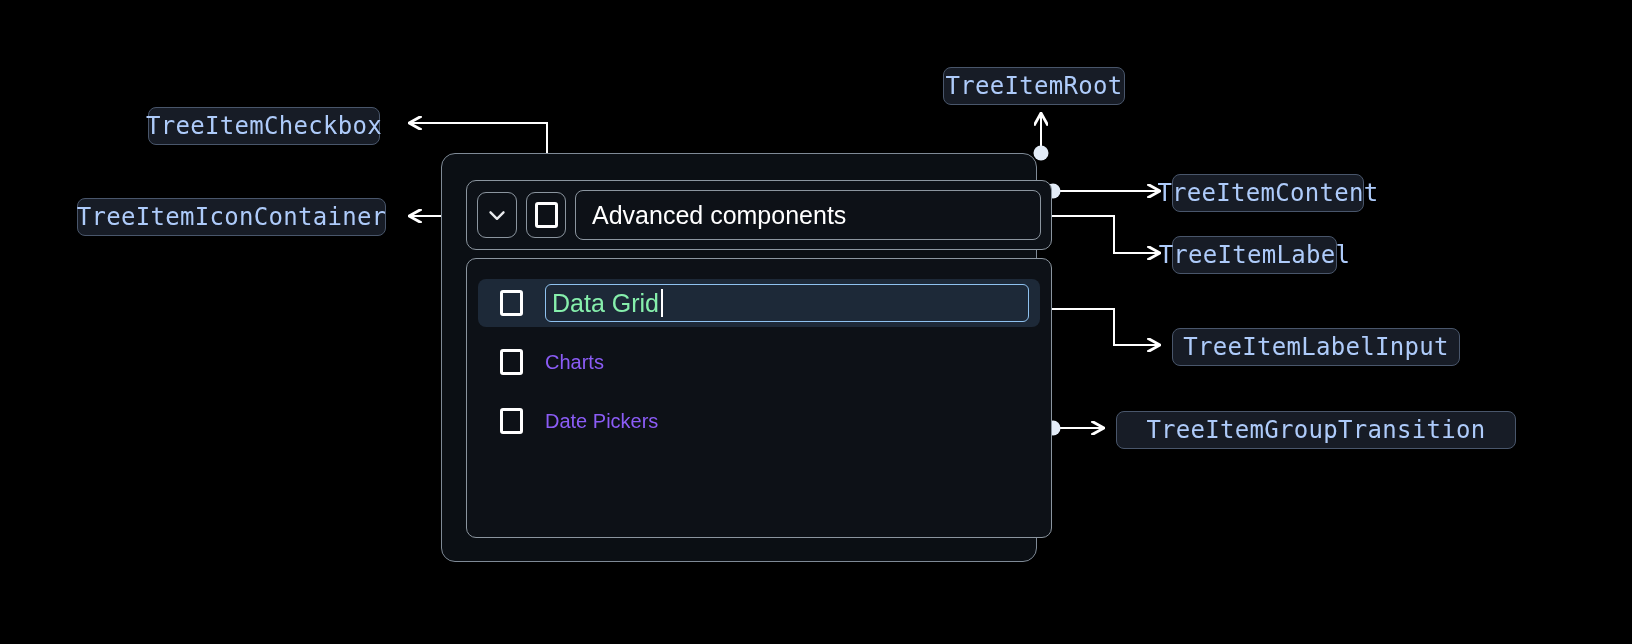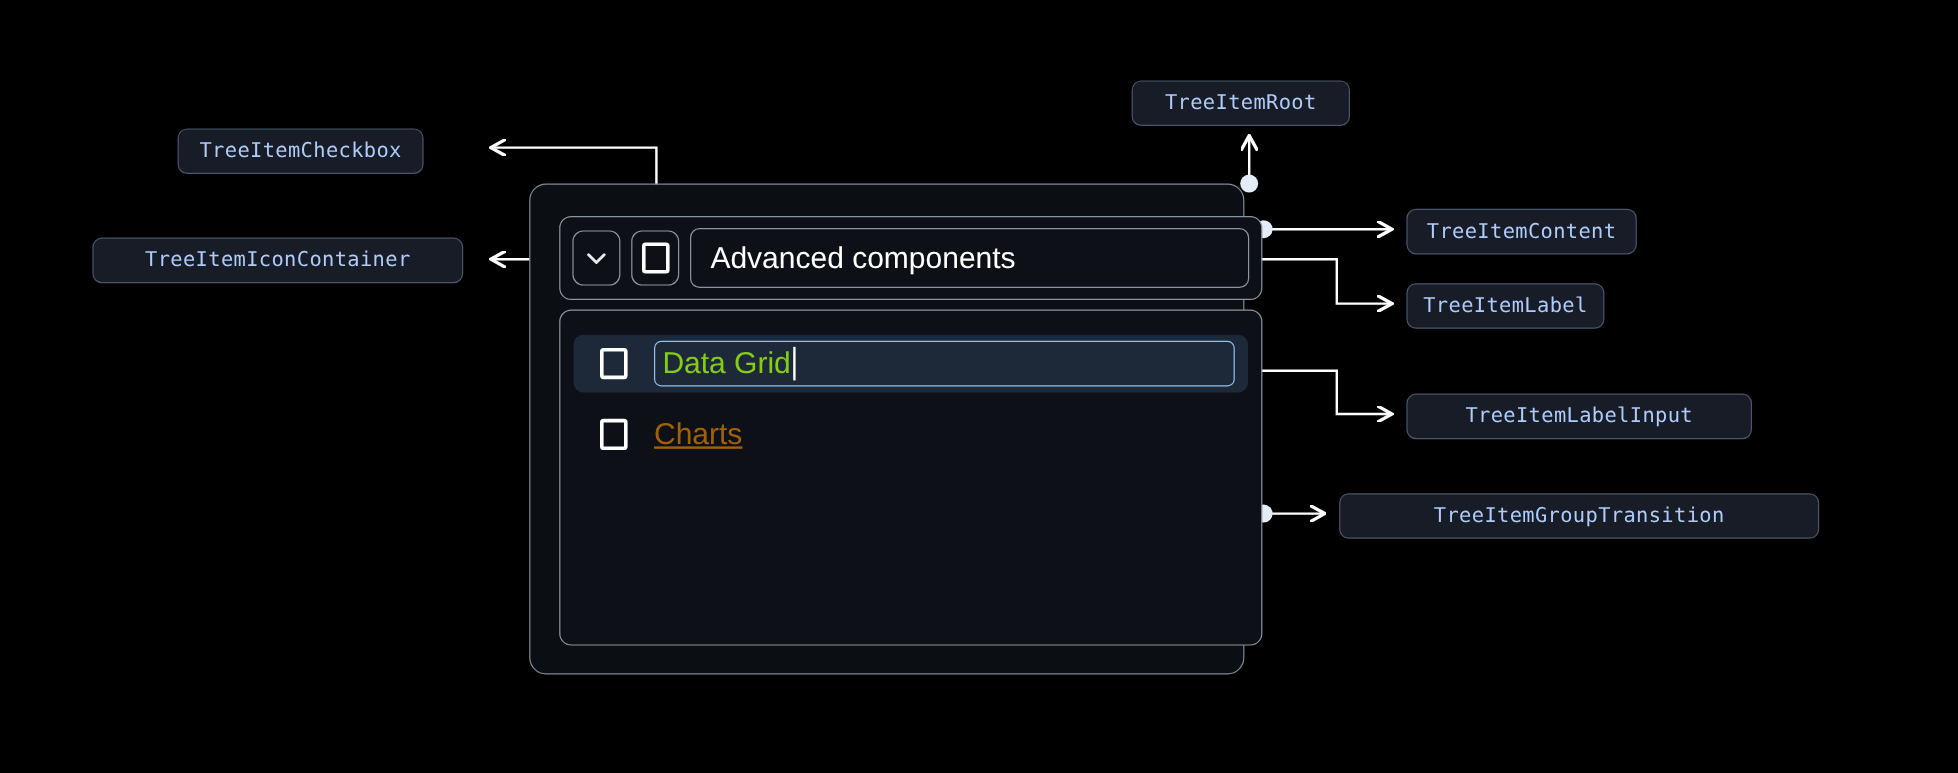"TreeItemRoot" .chip { font-size: 17px -> 24px }
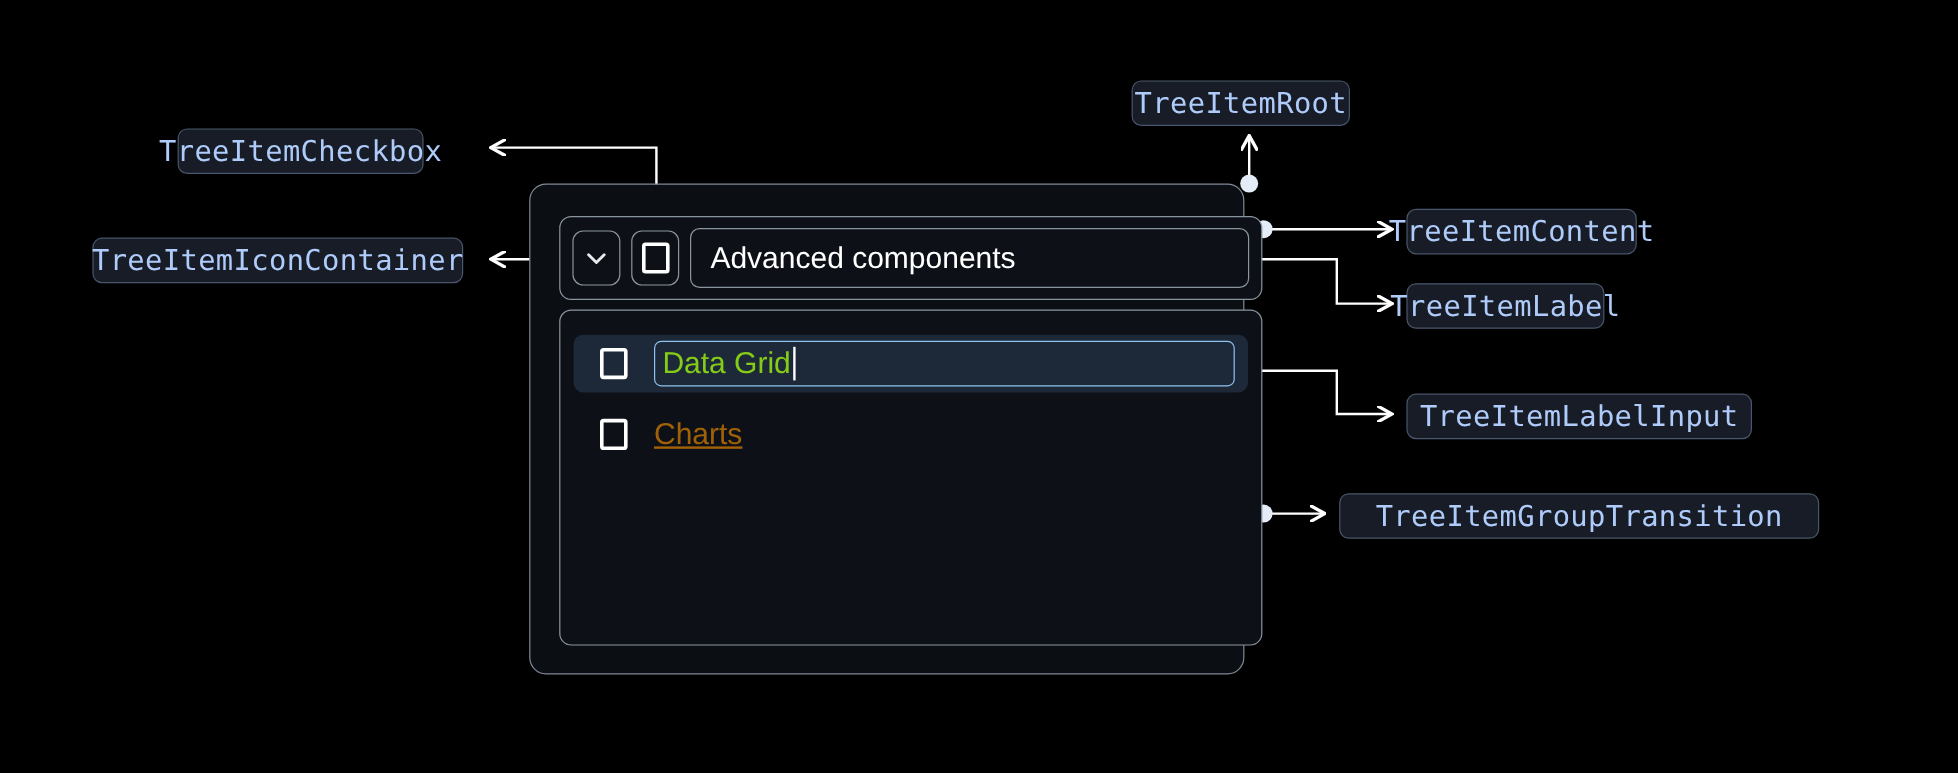"TreeItemCheckbox" div.chip { width: 205px -> 232px }
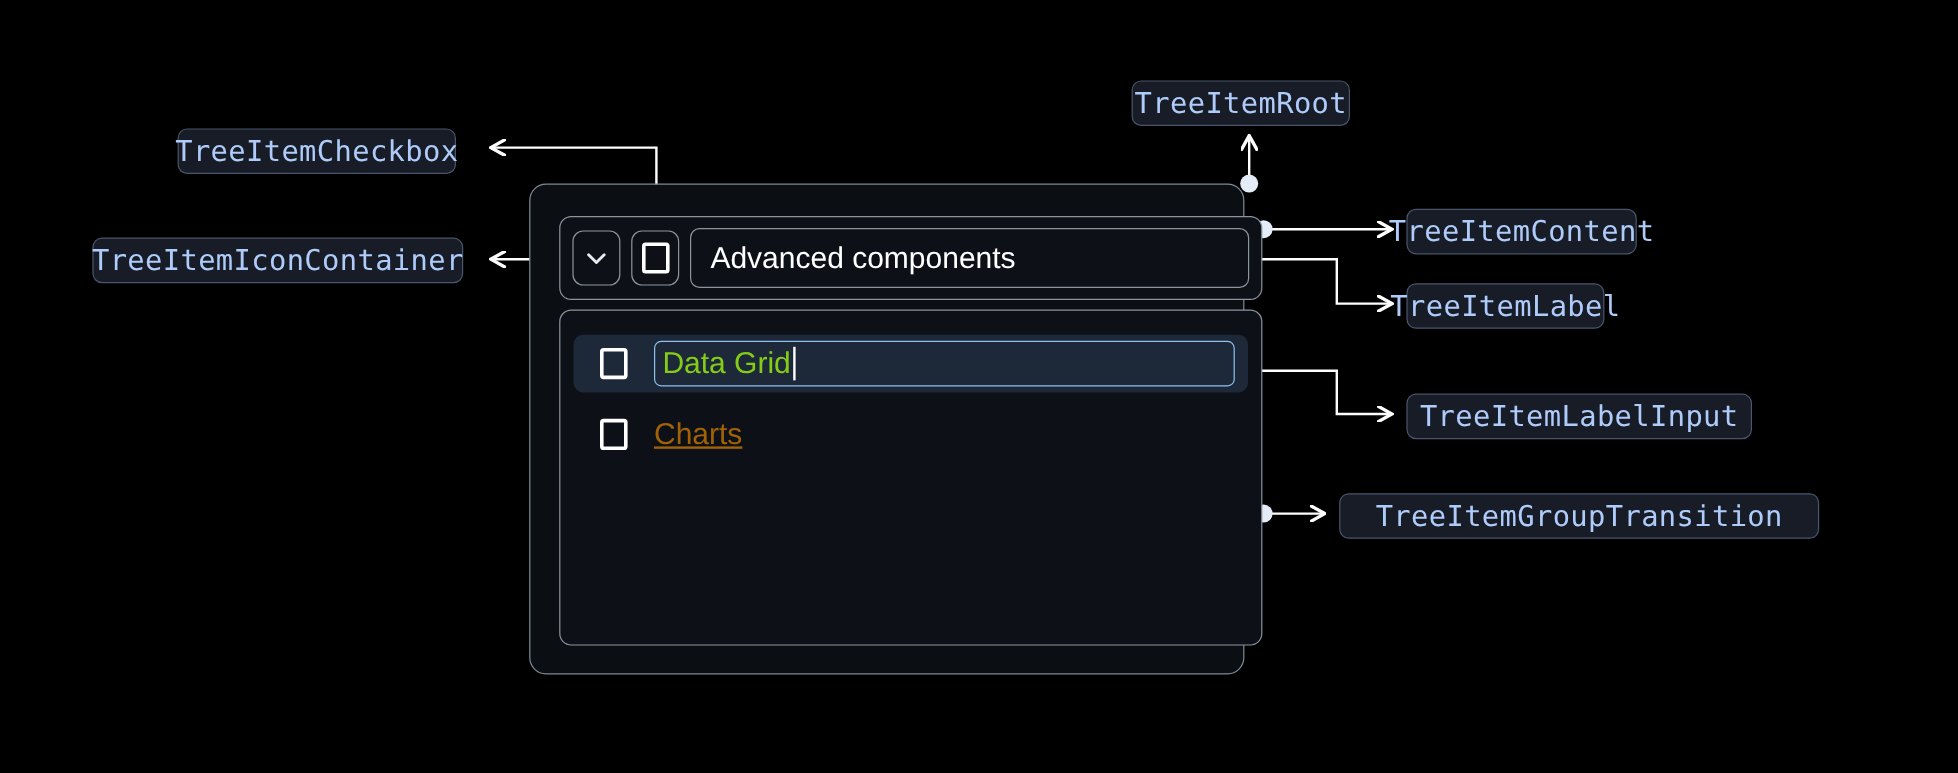"Data Grid" .row-input { color: #84cc16 -> #86efac }
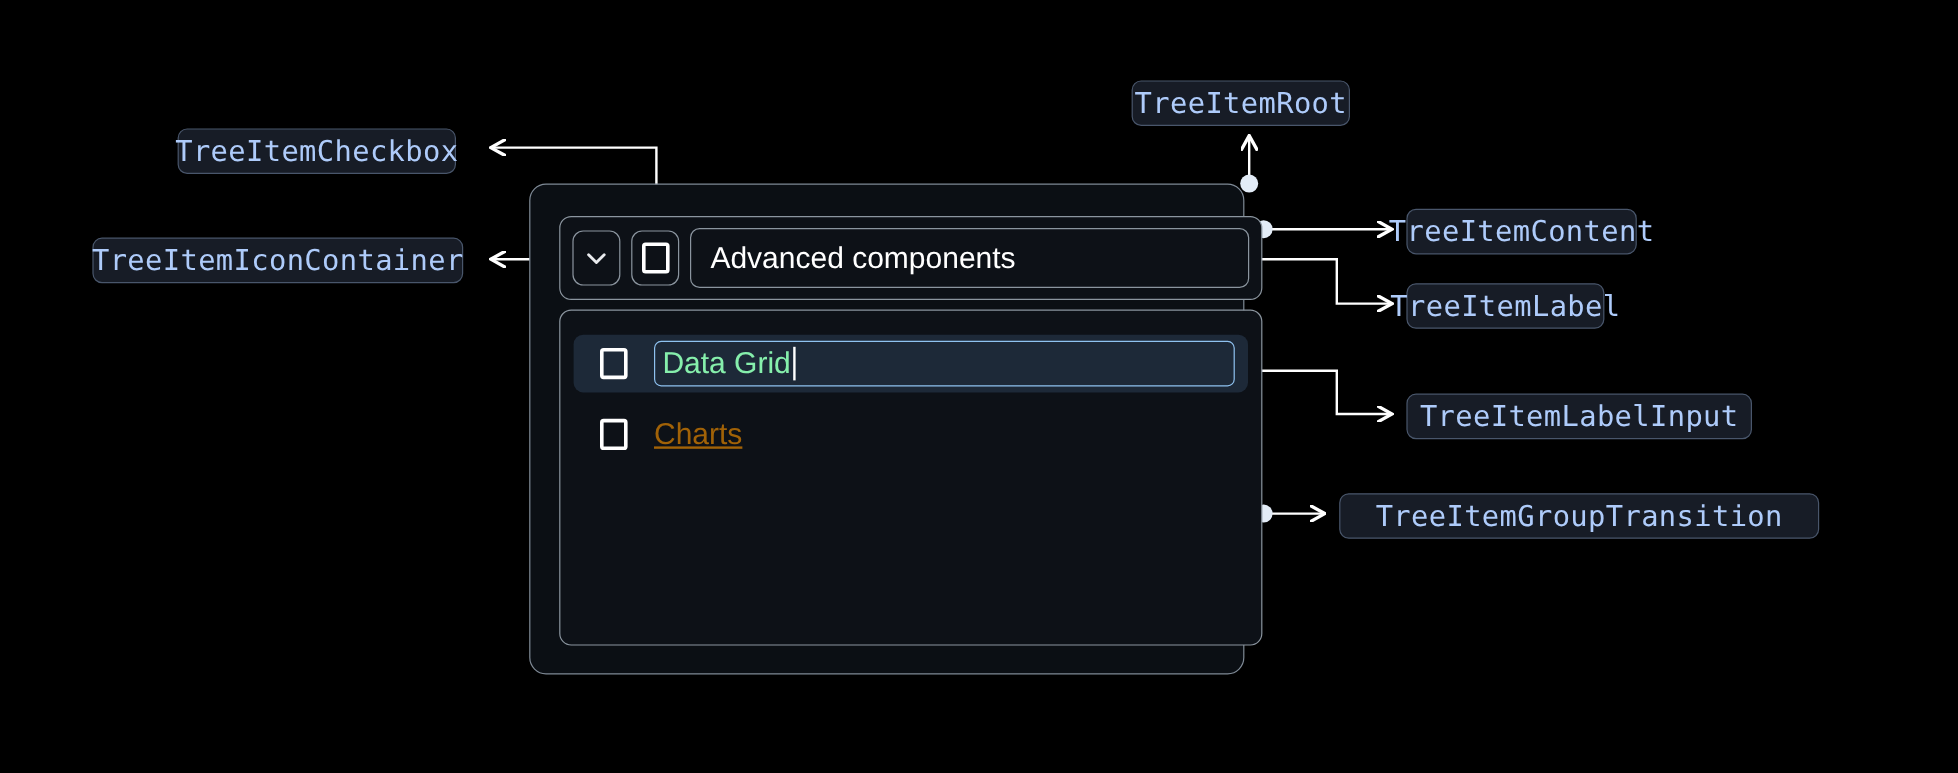"Charts" .row-text { color: #a16207 -> #8b5cf6; font-size: 25px -> 20px; text-decoration: underline -> none }
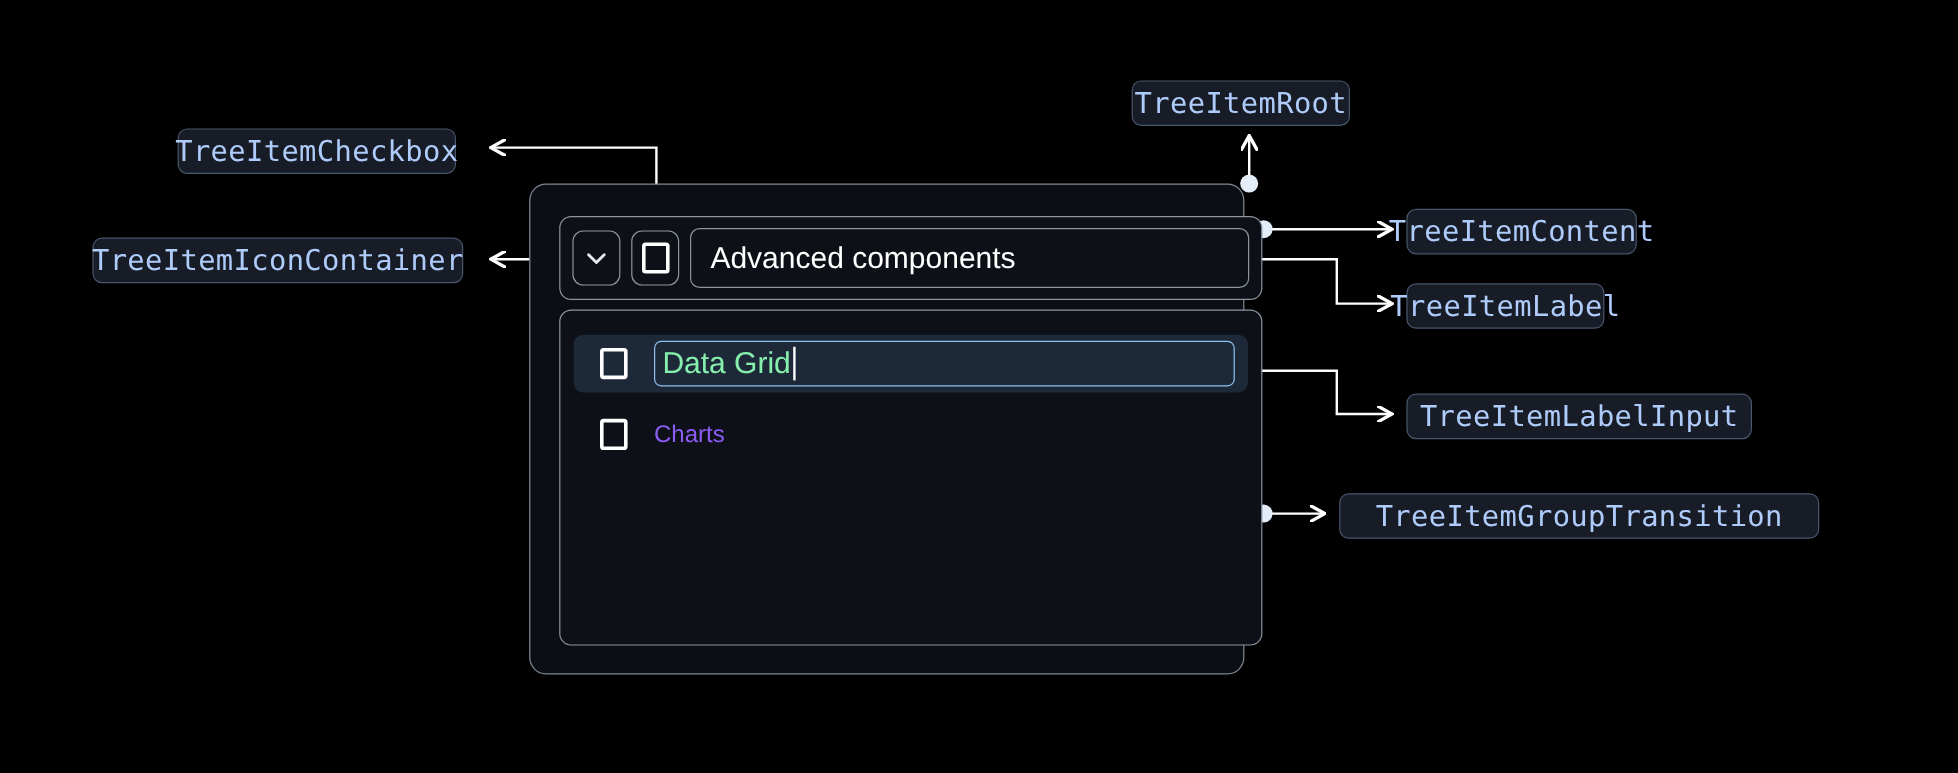"Date Pickers" div.row { html: none -> <div> <span></span> <span>Date Pickers</span> </div> }
